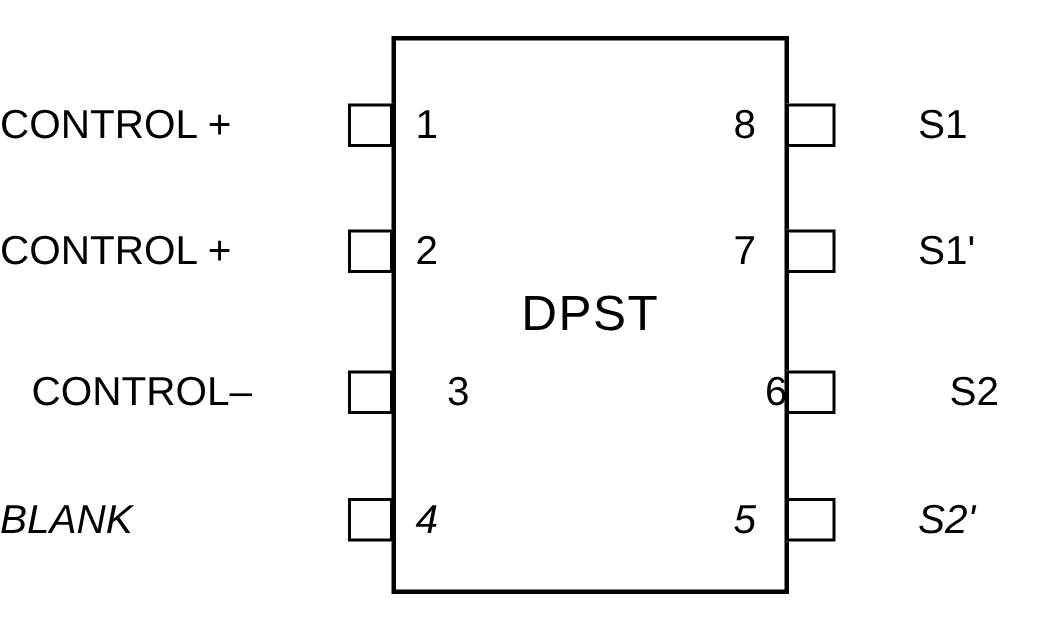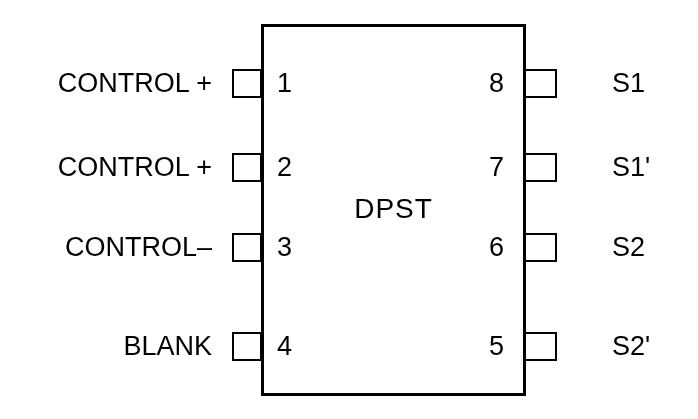"CONTROL +" .lbl-l { text-align: right -> none }
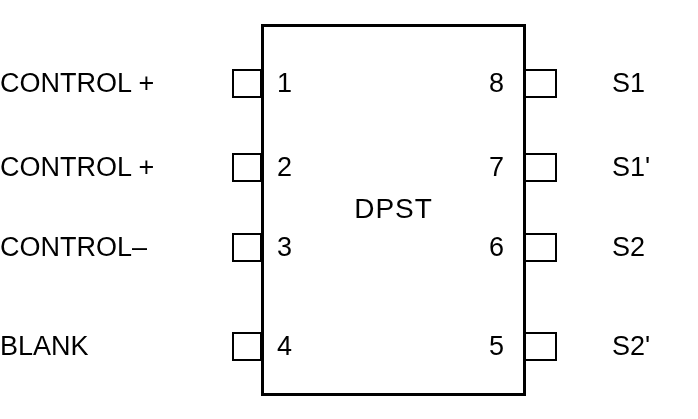"DPST" .chip-title { font-size: 28px -> 33px }
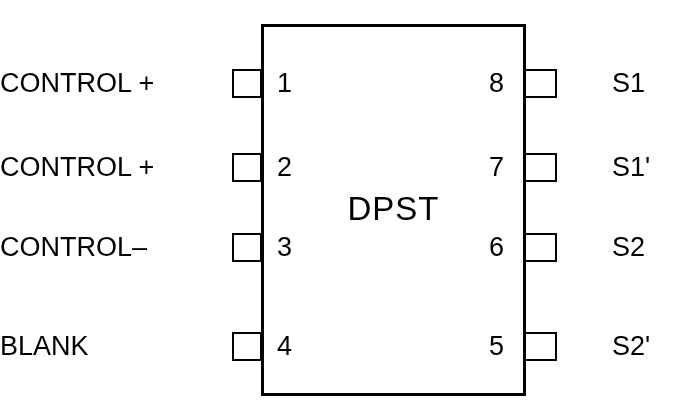"CONTROL–" .r3 { padding-left: none -> 21px; top: 233px -> 247px }
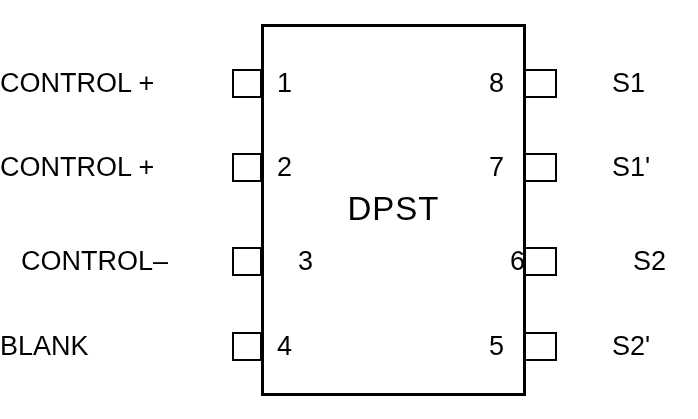"BLANK" .r4 { font-style: none -> italic }
